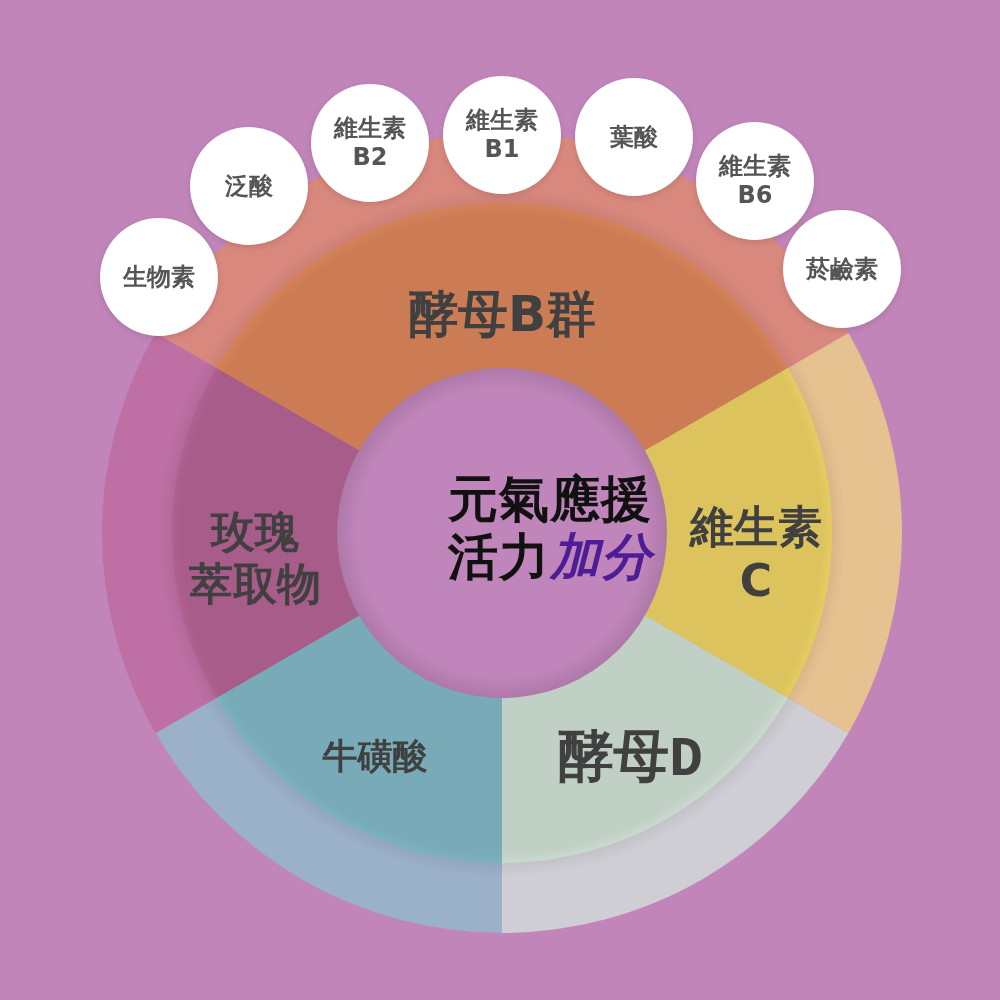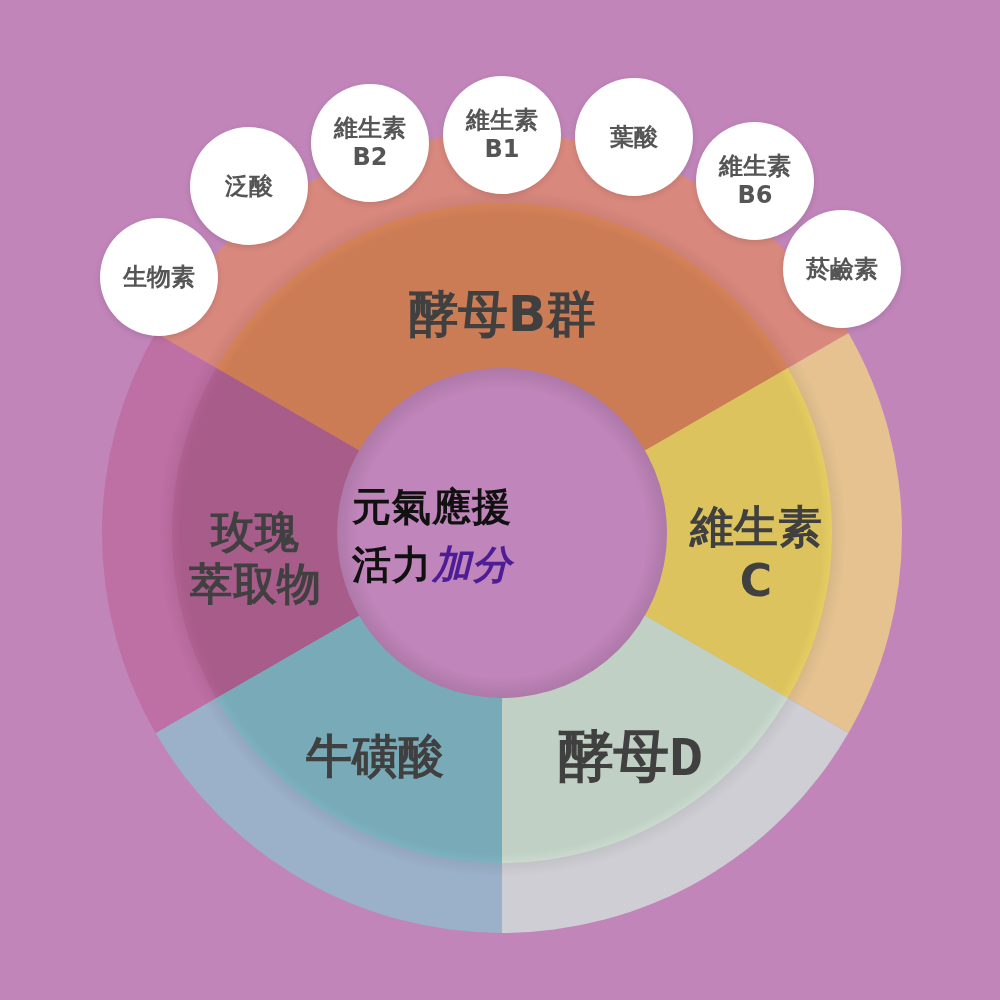"元氣應援" .center-title { font-size: 39px -> 50px; margin-top: 8px -> none; text-align: left -> right }
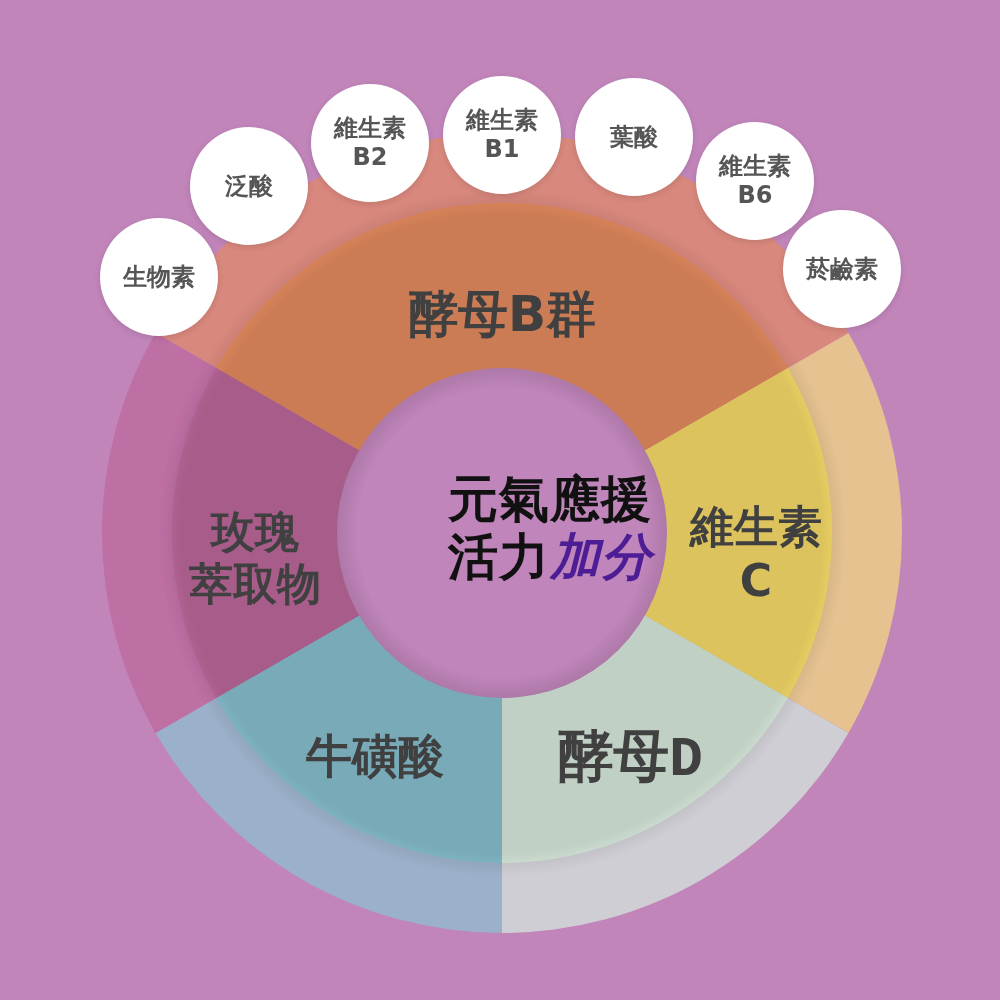"牛磺酸" div.seg-label { font-size: 46px -> 35px }
